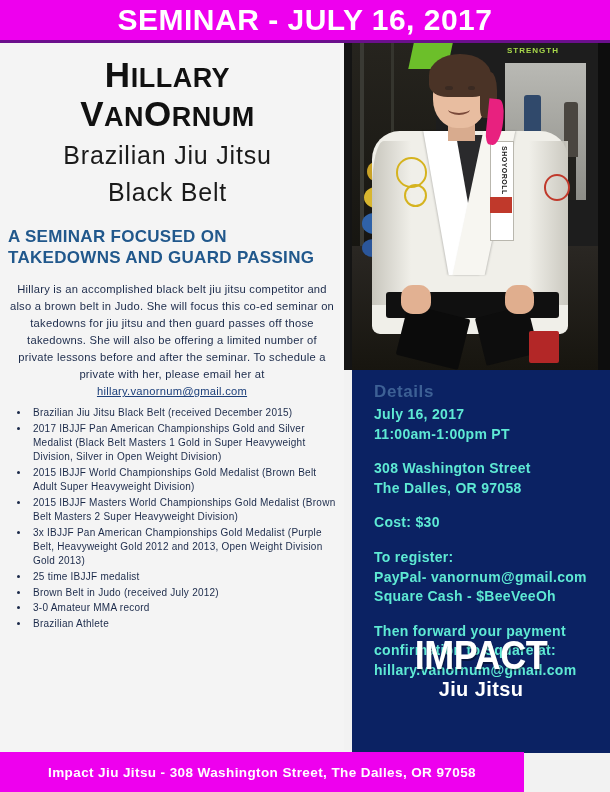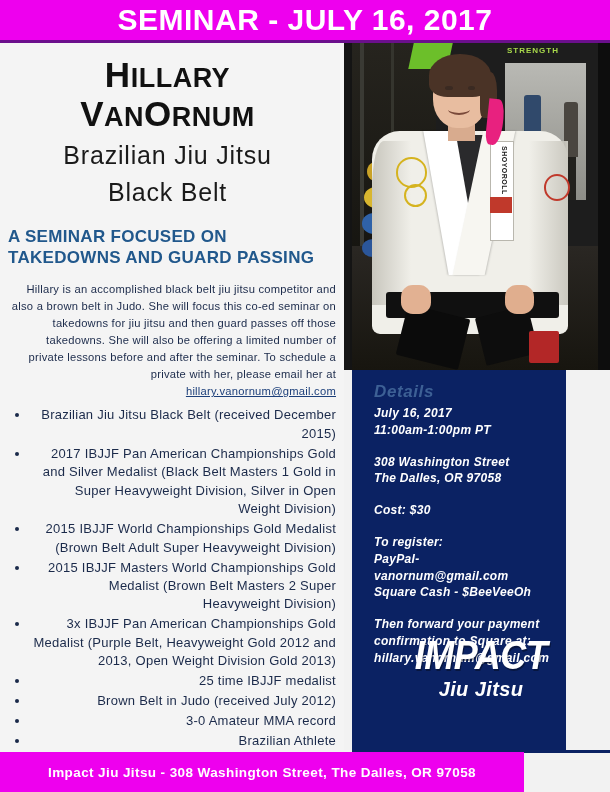"Hillary is an accomplished black" .body-copy { text-align: right -> center }
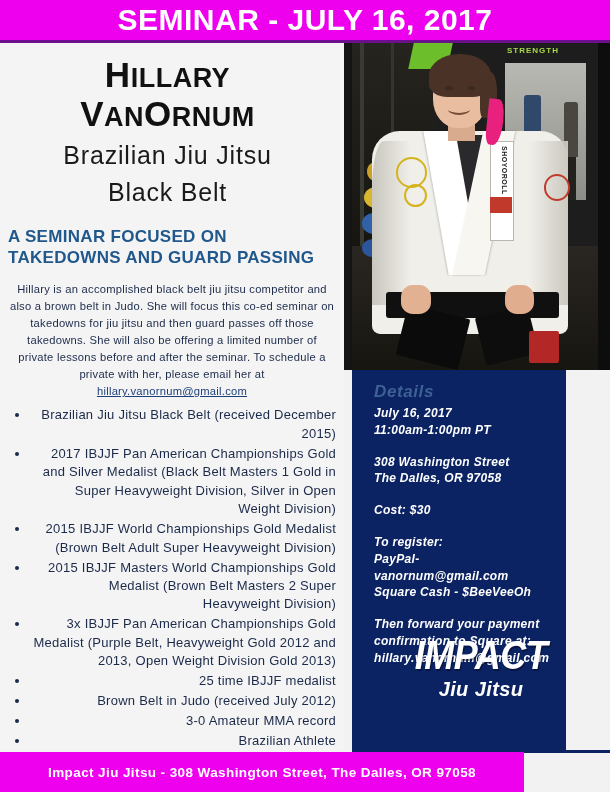"Details" .details-panel { font-style: italic -> none; width: 214px -> 258px }
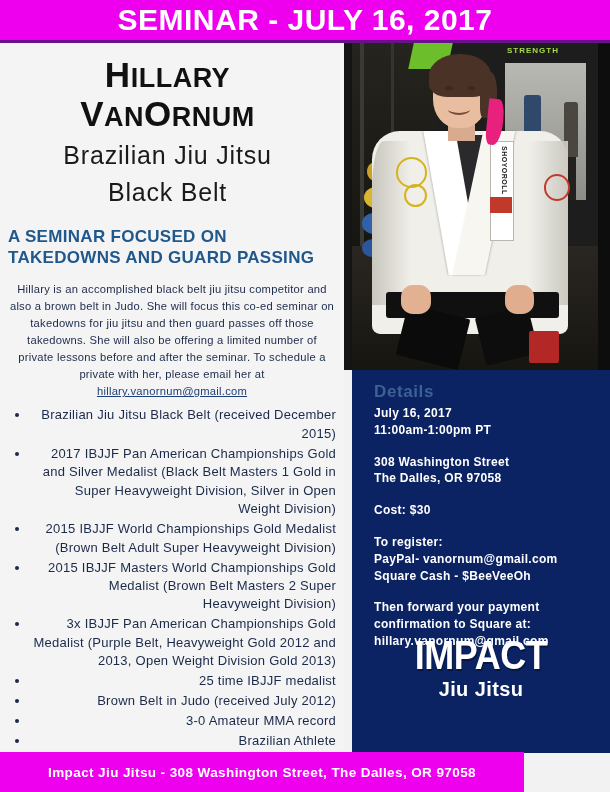"Brazilian Jiu Jitsu Black Belt" .bg-list { font-size: 13px -> 10px; text-align: right -> none }
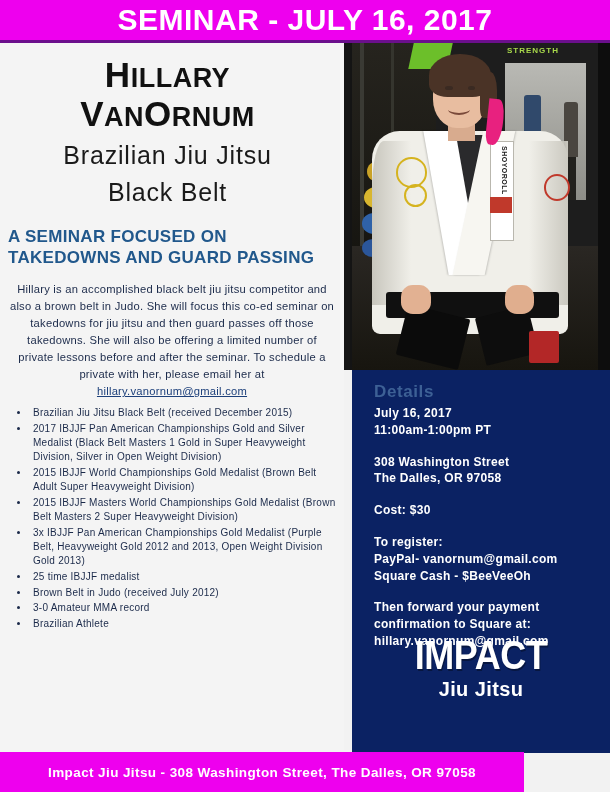"July 16, 2017" .details-line { color: #ffffff -> #5eead4; font-size: 12px -> 14px }
